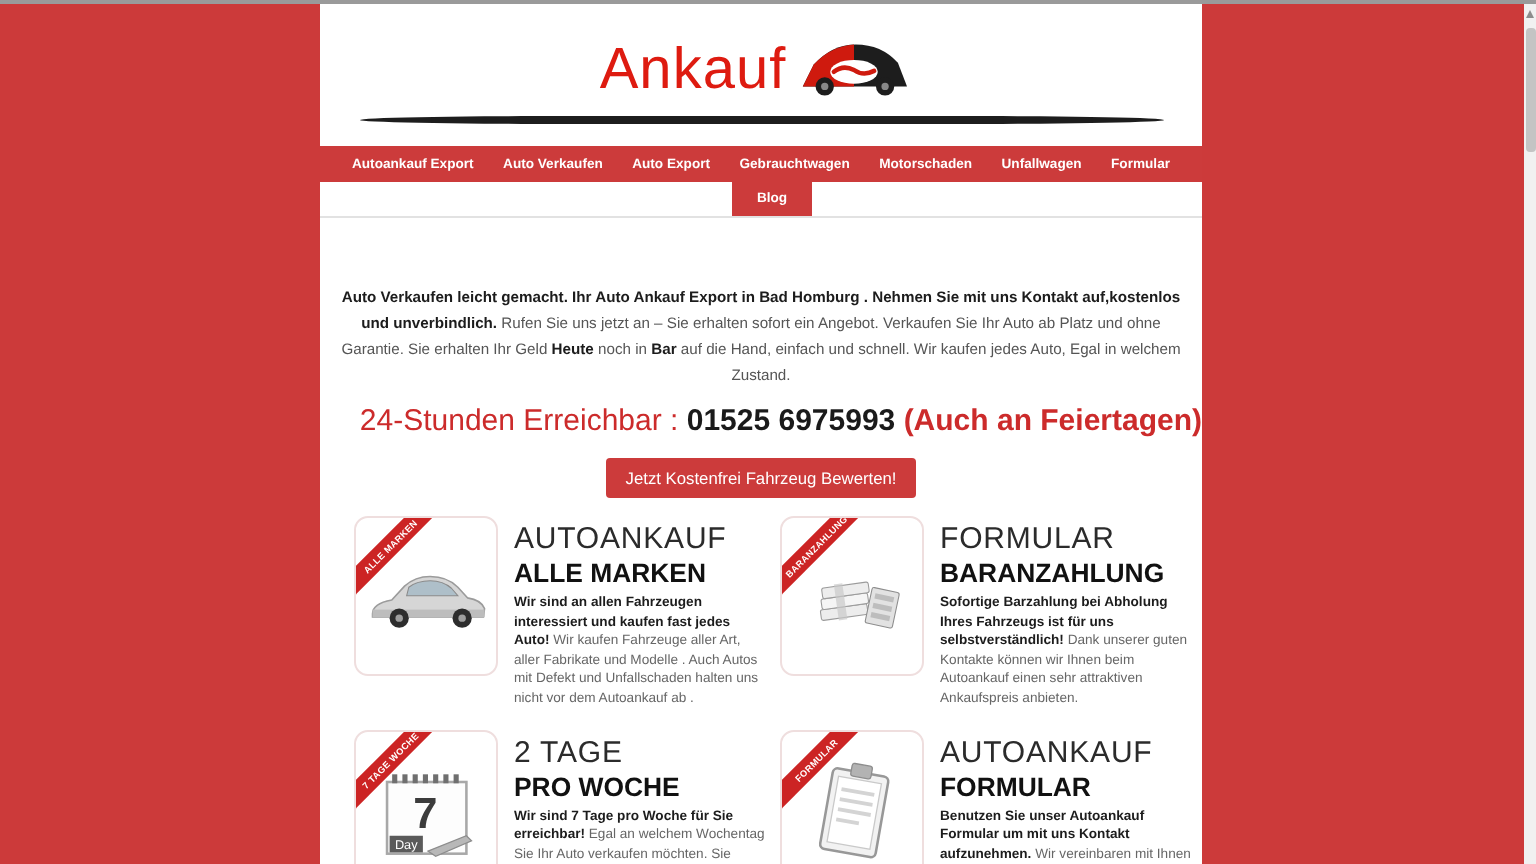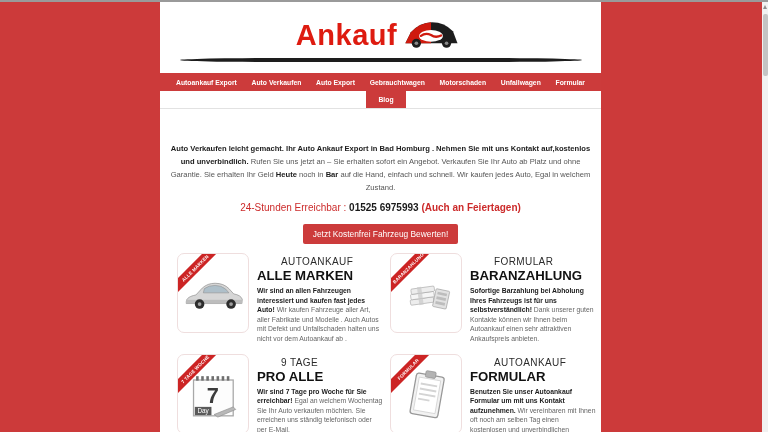"Ankauf" .logo-word { font-weight: bold -> normal }
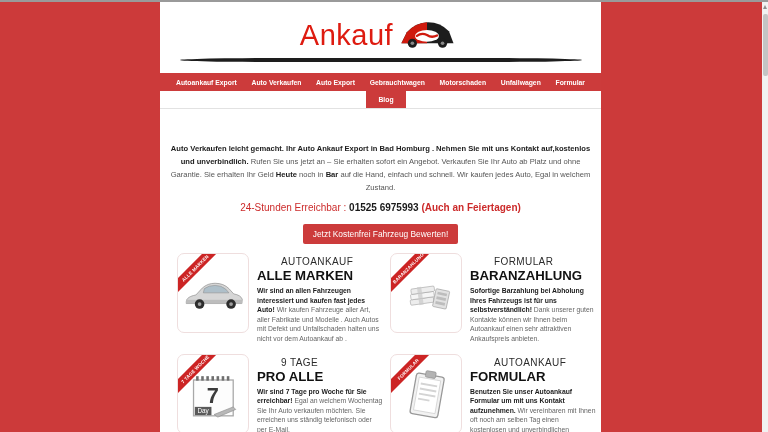"24-Stunden Erreichbar : 01525 6975993" .hotline { font-size: 10px -> 15px; text-align: center -> right }
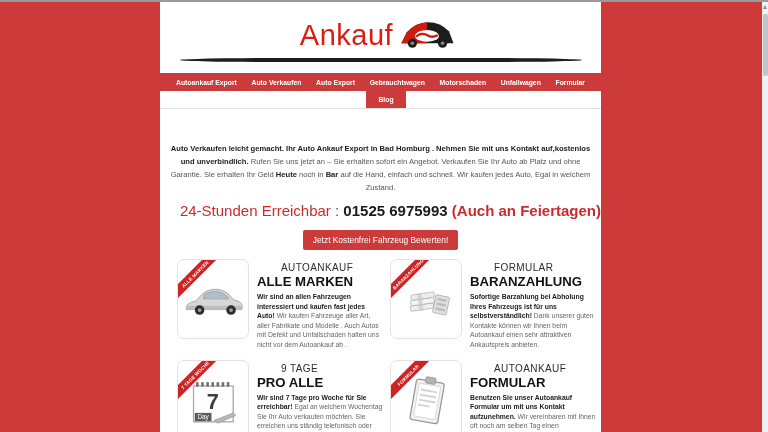"AUTOANKAUF" .t1 { font-size: 10px -> 15px; margin-left: 24px -> none }
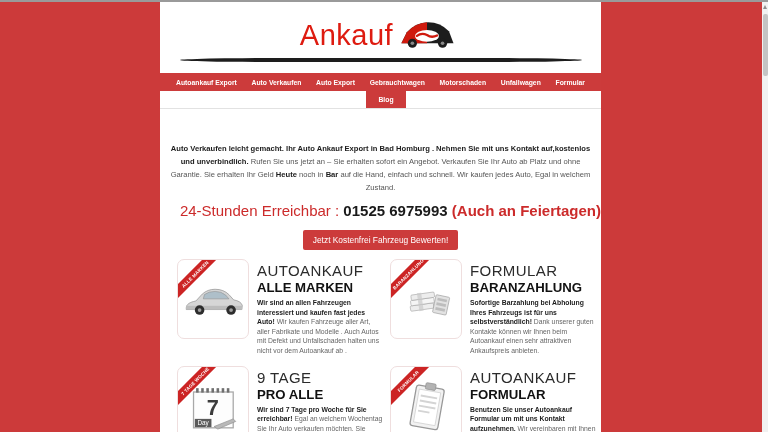"9 TAGE" div.t1 { text: 9 -> 2 }
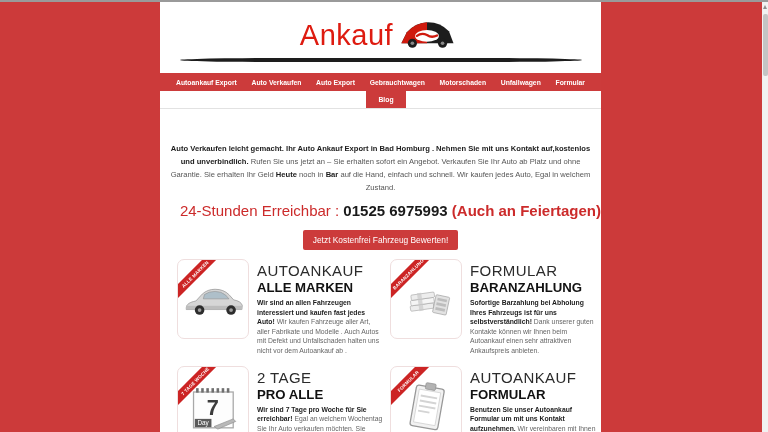"PRO ALLE" div.t2 { text: ALLE -> WOCHE }
